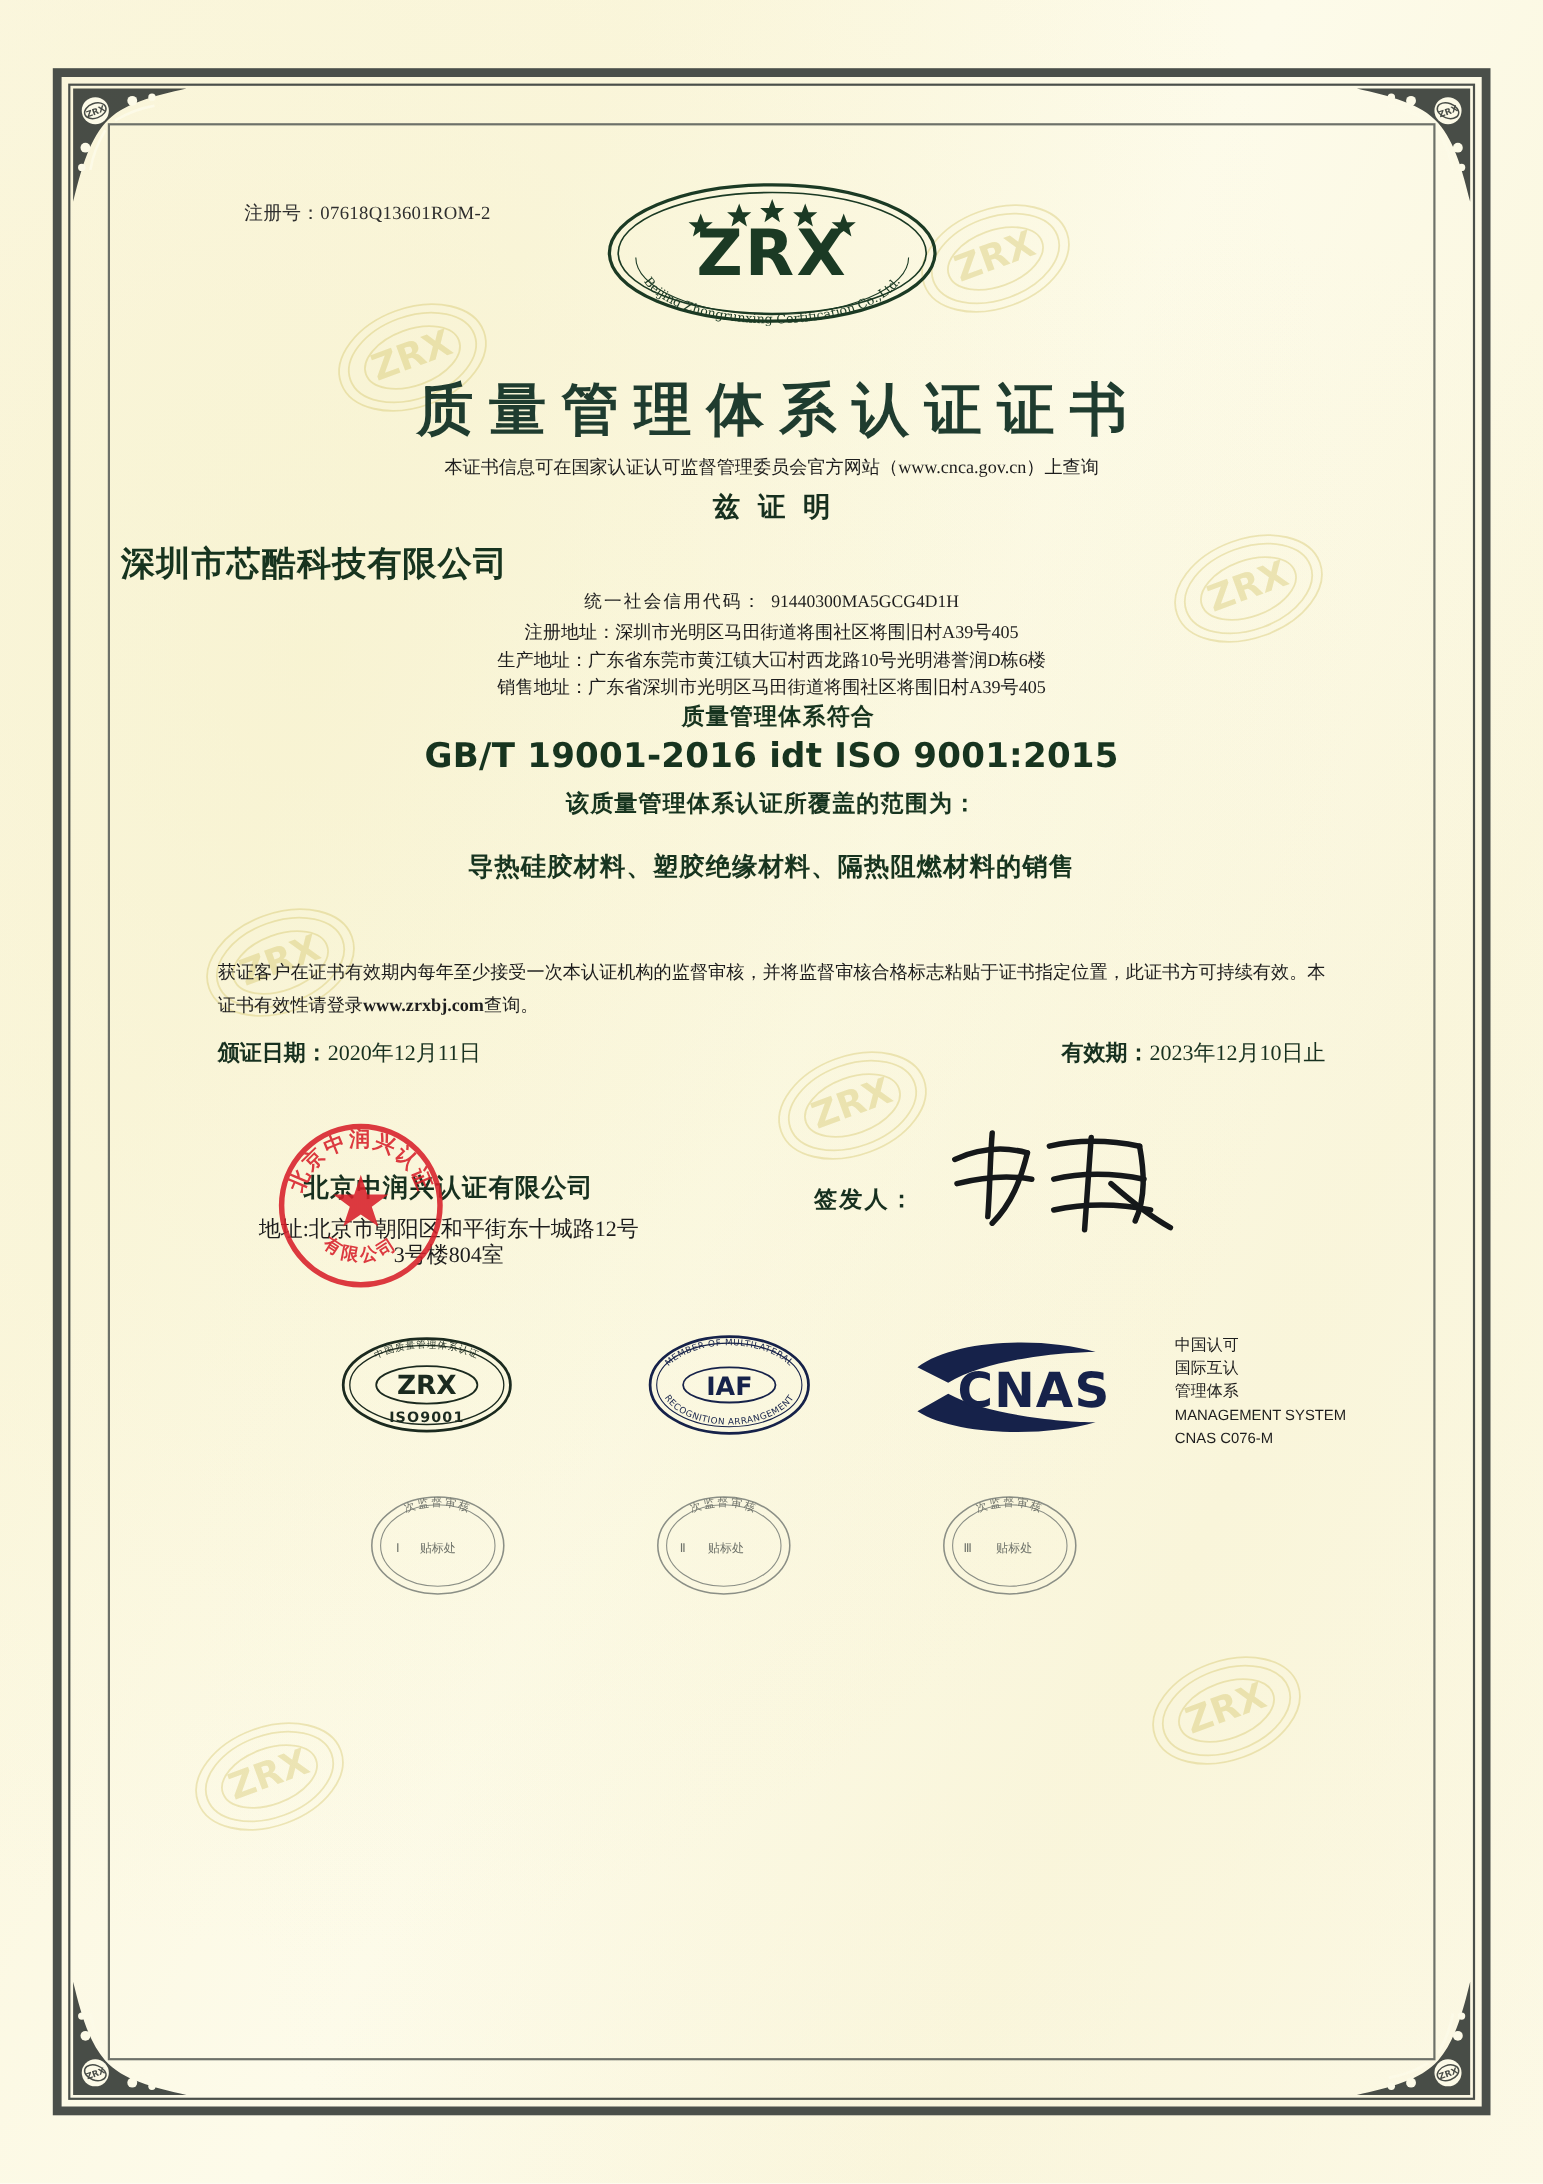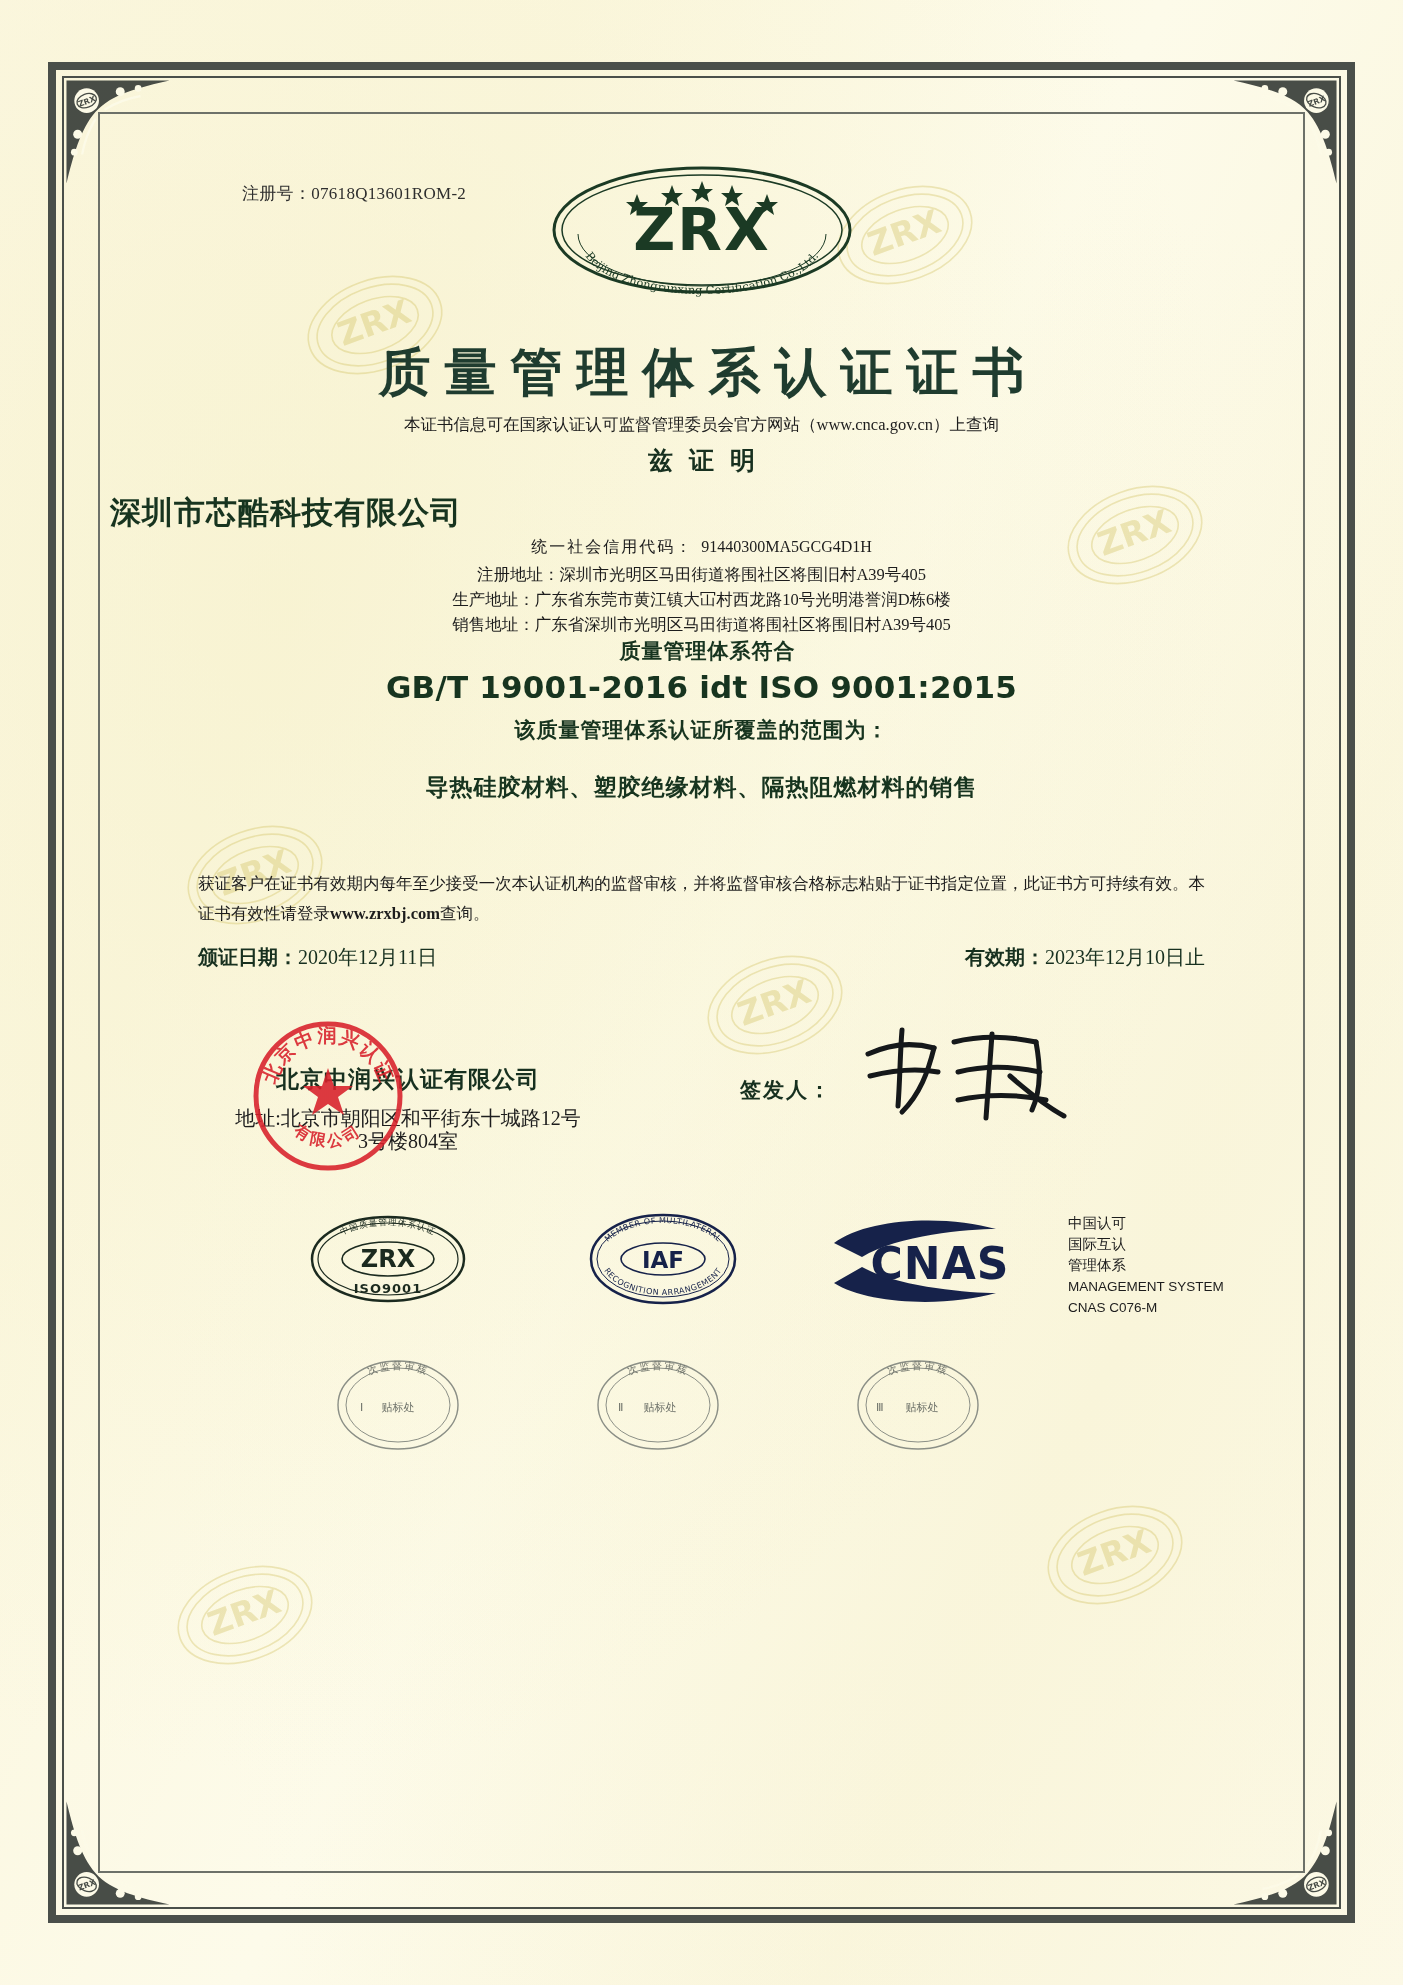"注册号：07618Q13601ROM-2" .reg-no { margin-left: 20px -> none }
